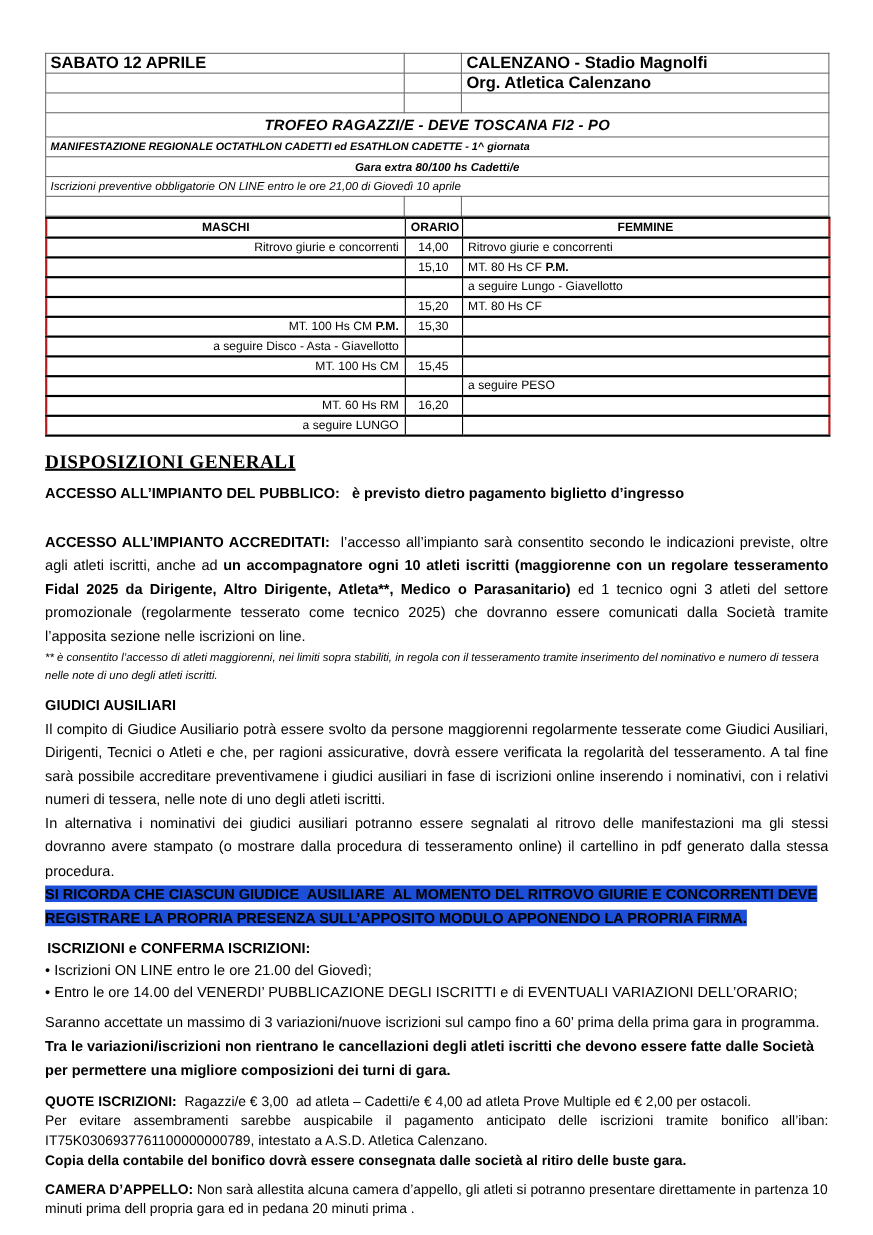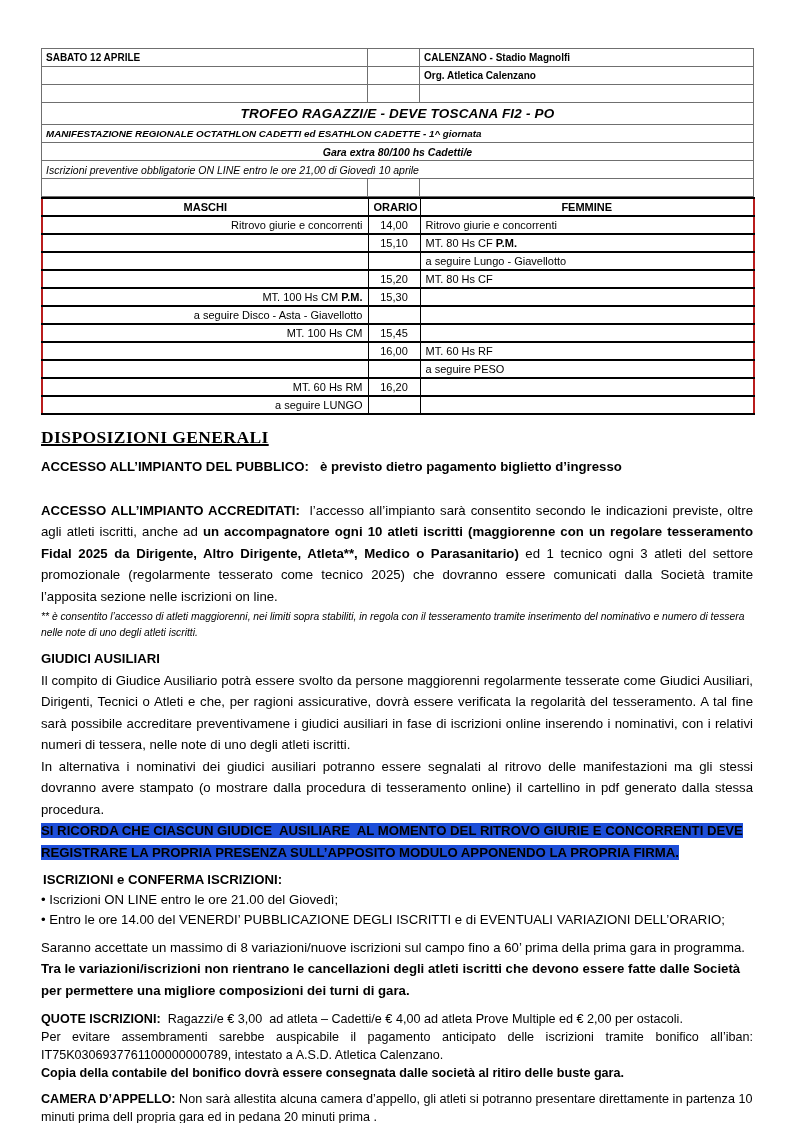"SABATO 12 APRILE" .info-table td { font-size: 10px -> 15px }
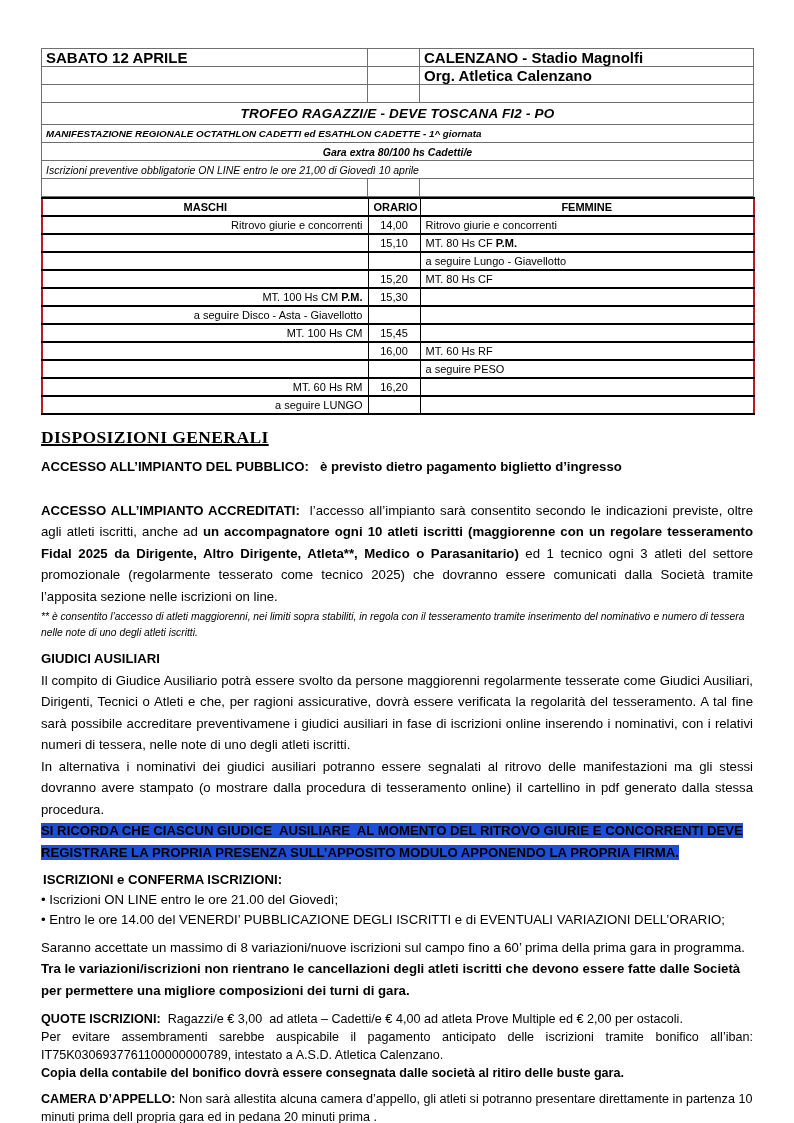"16,00" tr { html: <tr> <td></td> <td><span>16,00</span></td> <td><span>MT. 60 Hs RF</span></td> </tr> -> none }
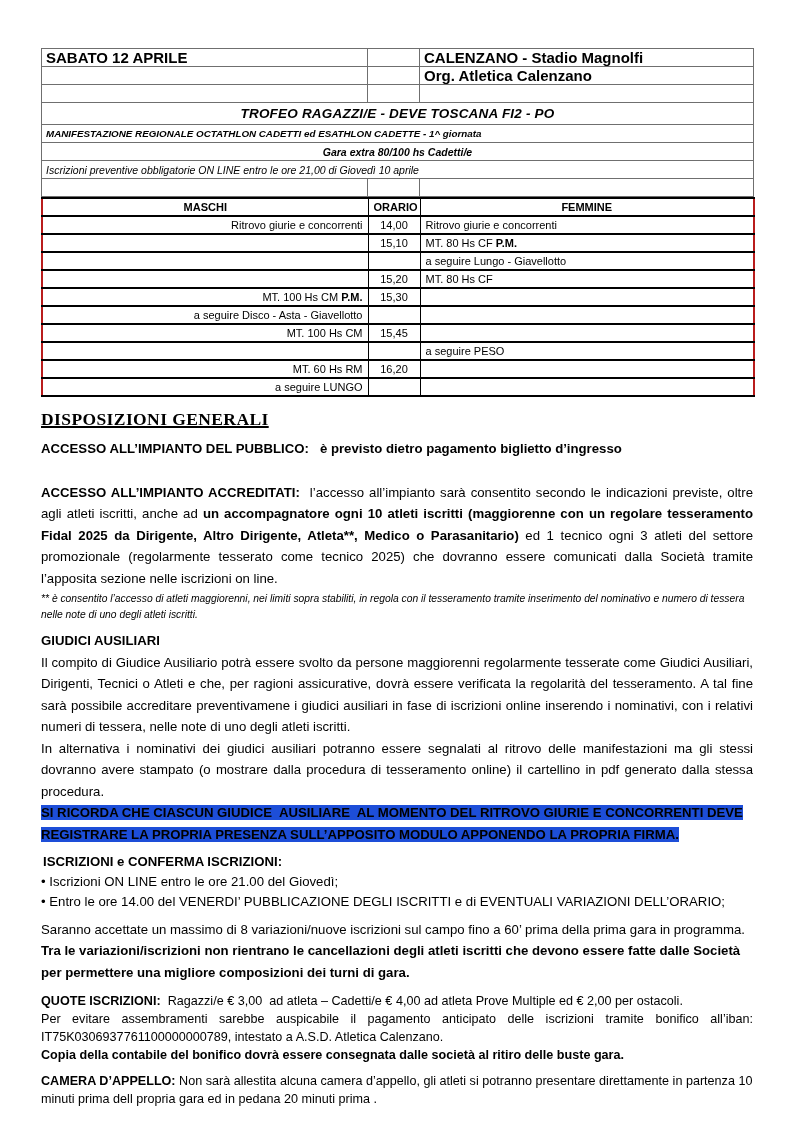"Saranno accettate un massimo di" span.u { text: 8 -> 3 }
